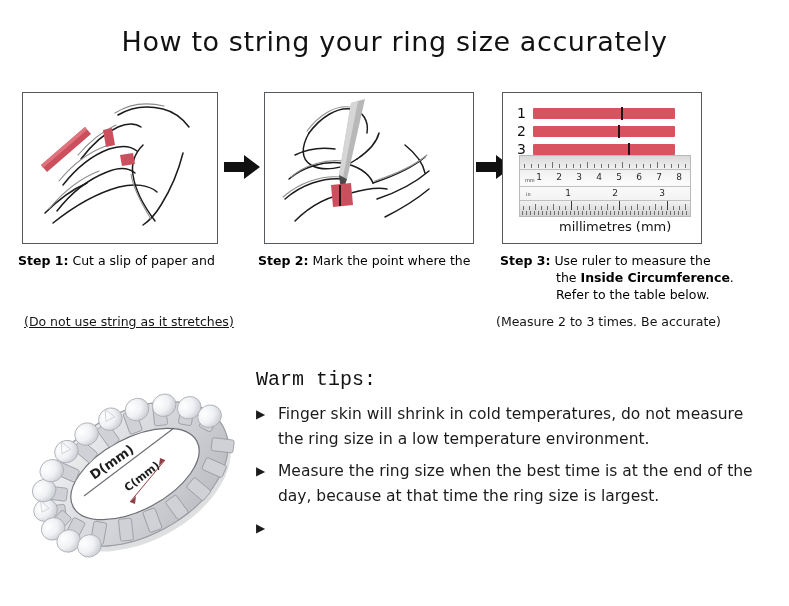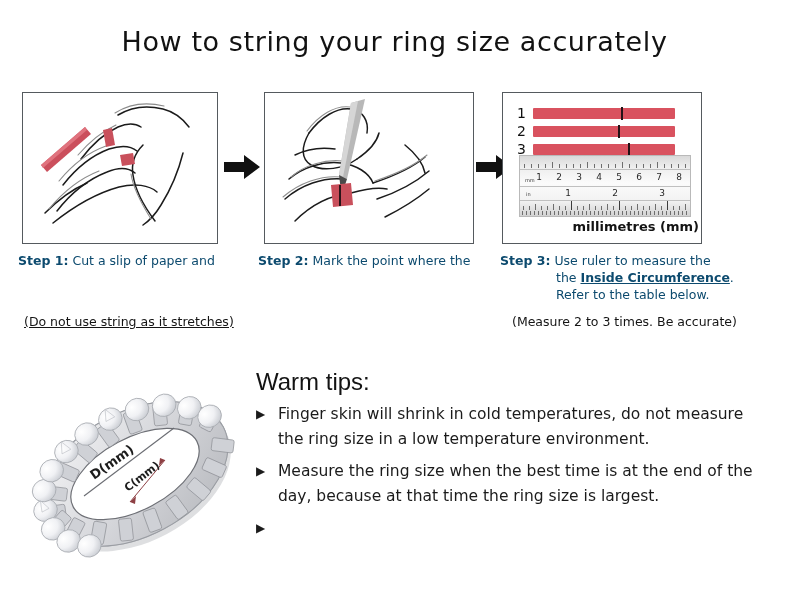"millimetres (mm)" #mm-caption { font-weight: bold -> none; text-align: right -> left }
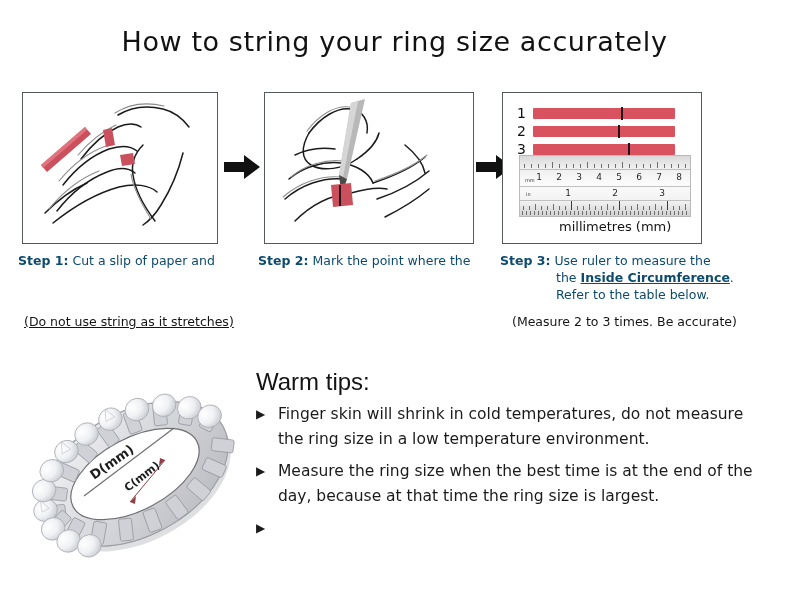"Step 1: Cut a slip" .step-caption { color: #0c4a6e -> #000000 }
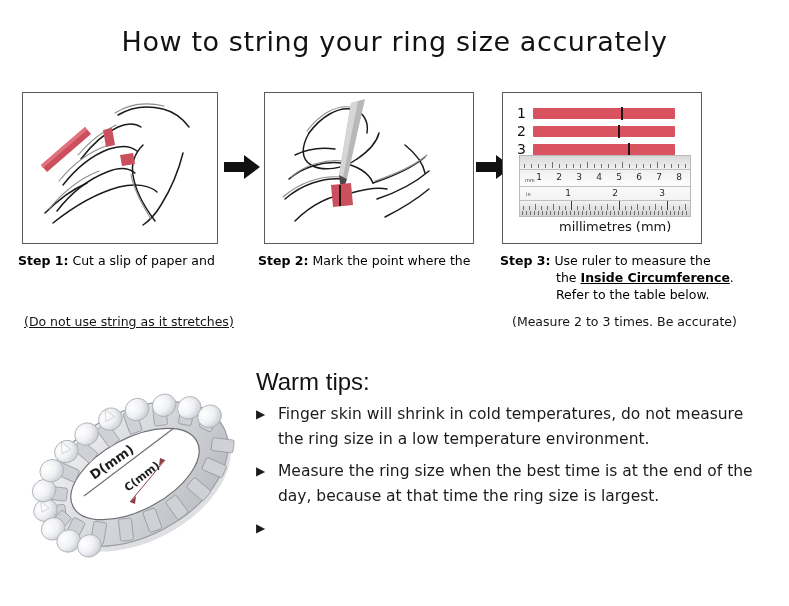"Inside Circumference" .step-caption b.inline { text-decoration: underline -> none }
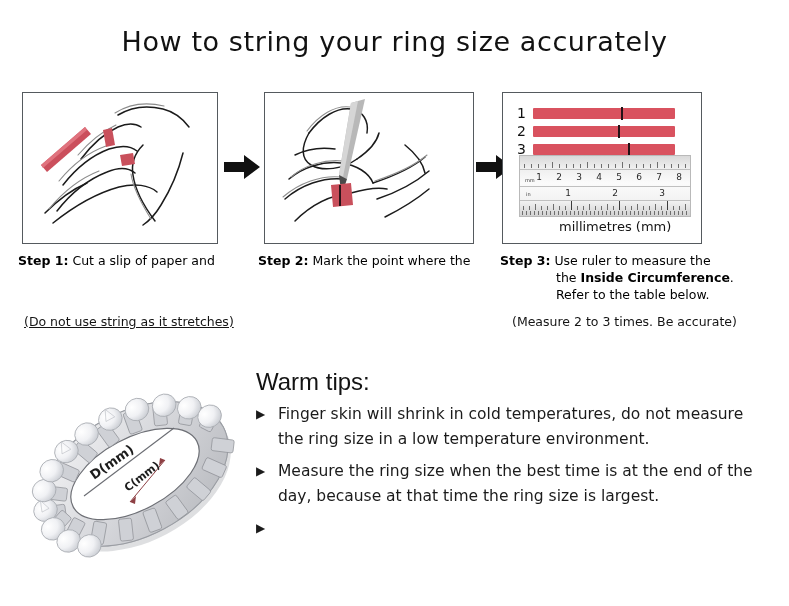"(Measure 2 to 3 times." #note-3 { left: 512px -> 496px }
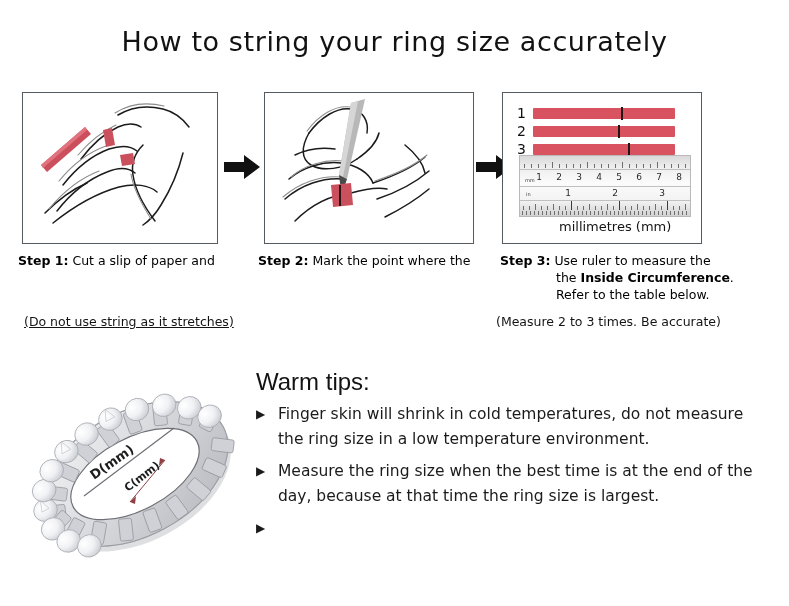"Warm tips:" #tips-title { font-family: Liberation Sans, sans-serif -> Liberation Mono, monospace; font-size: 24px -> 20px }
